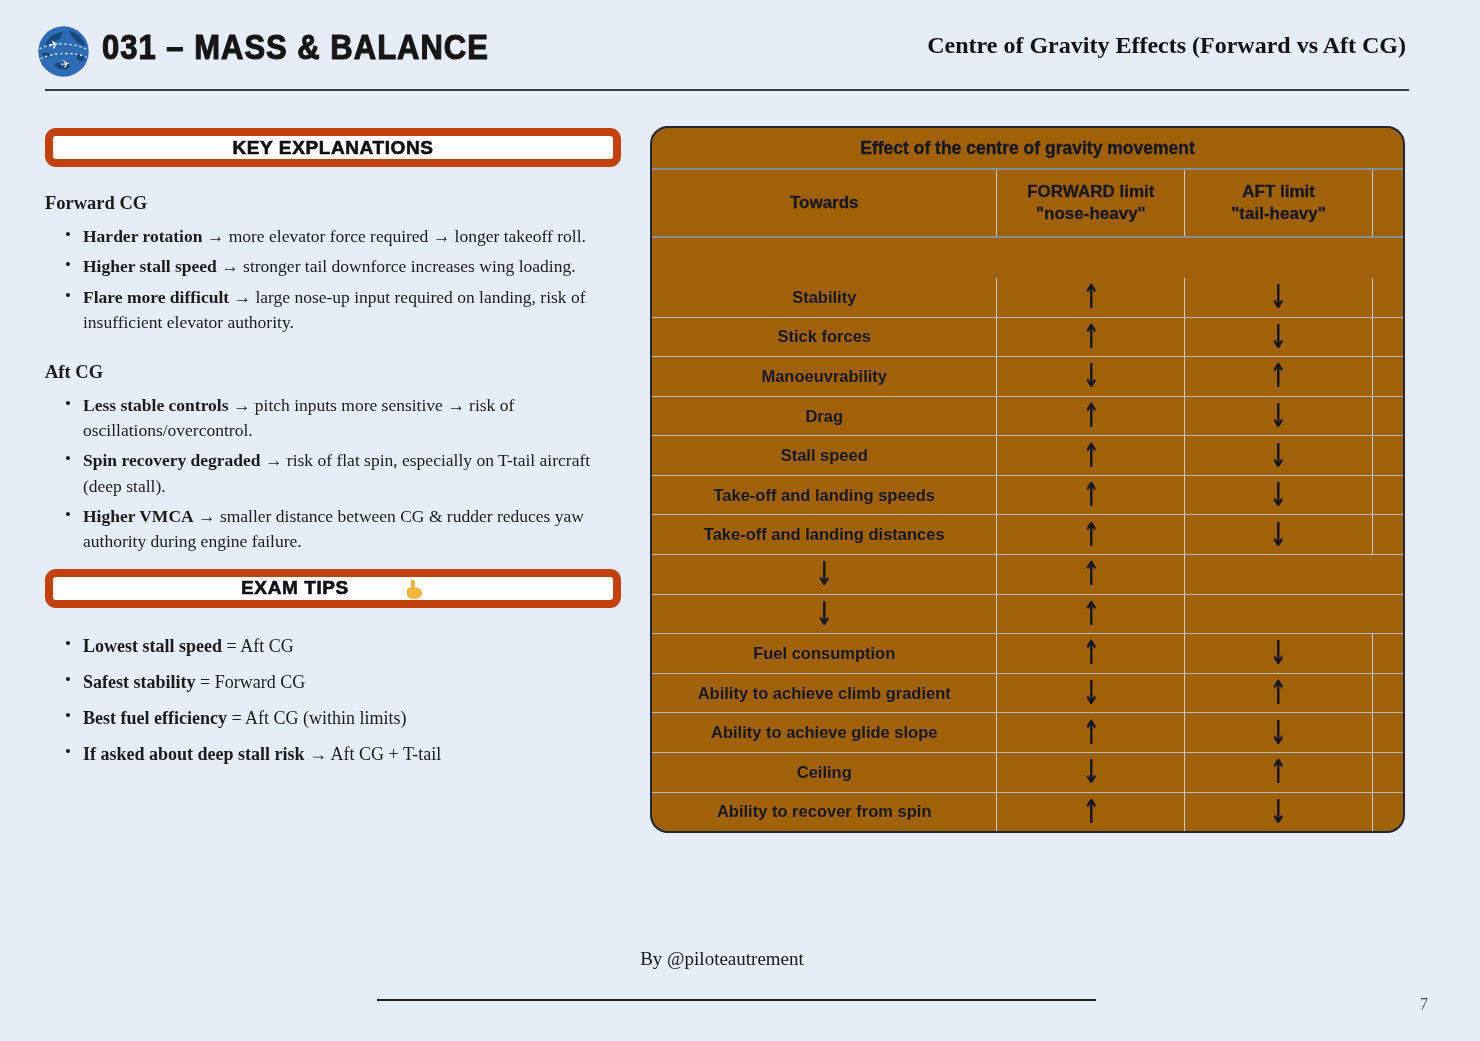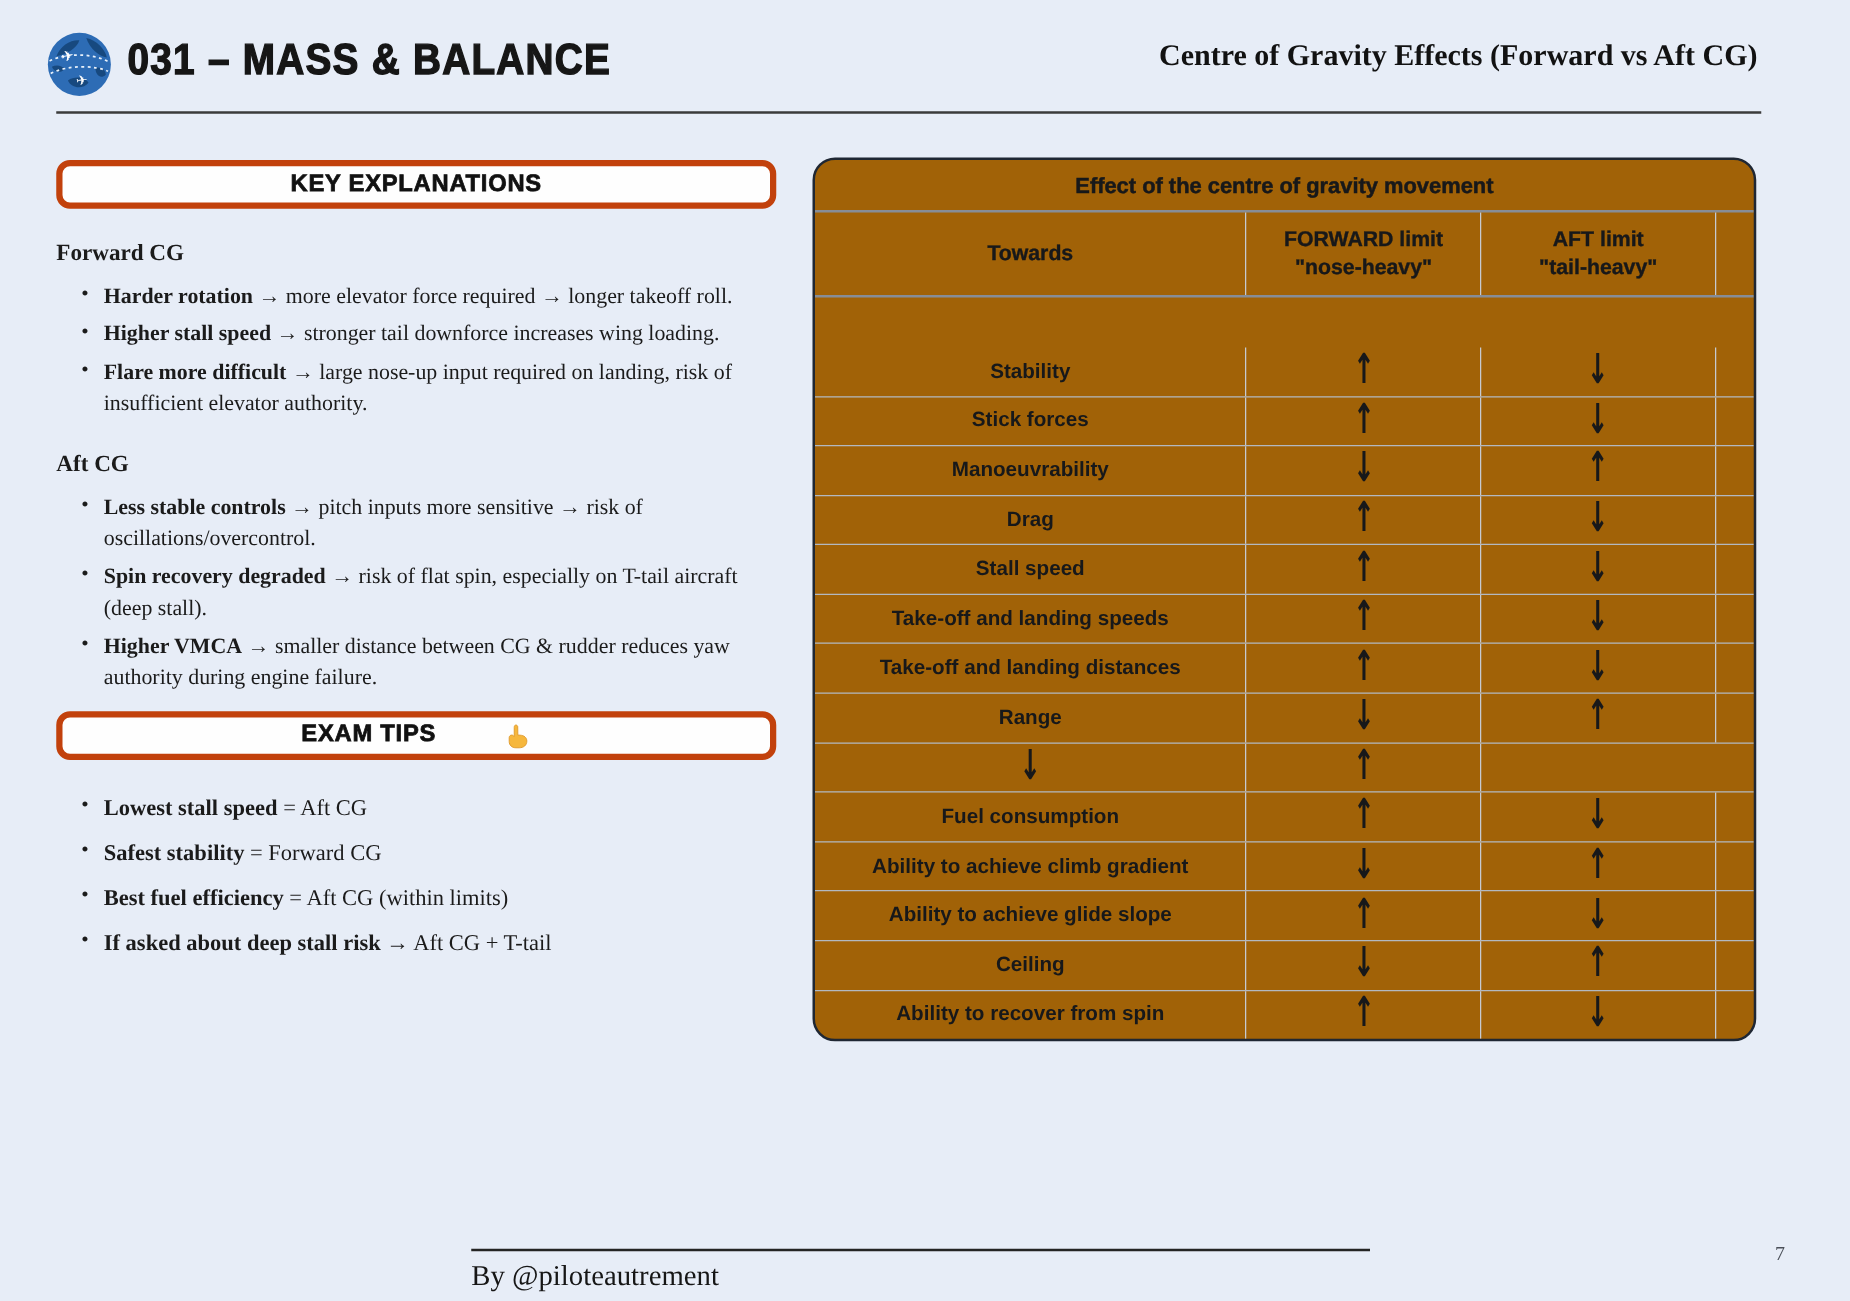"KEY EXPLANATIONS" .pill-box { border: 5px solid #c2410c -> 8px solid #c2410c }
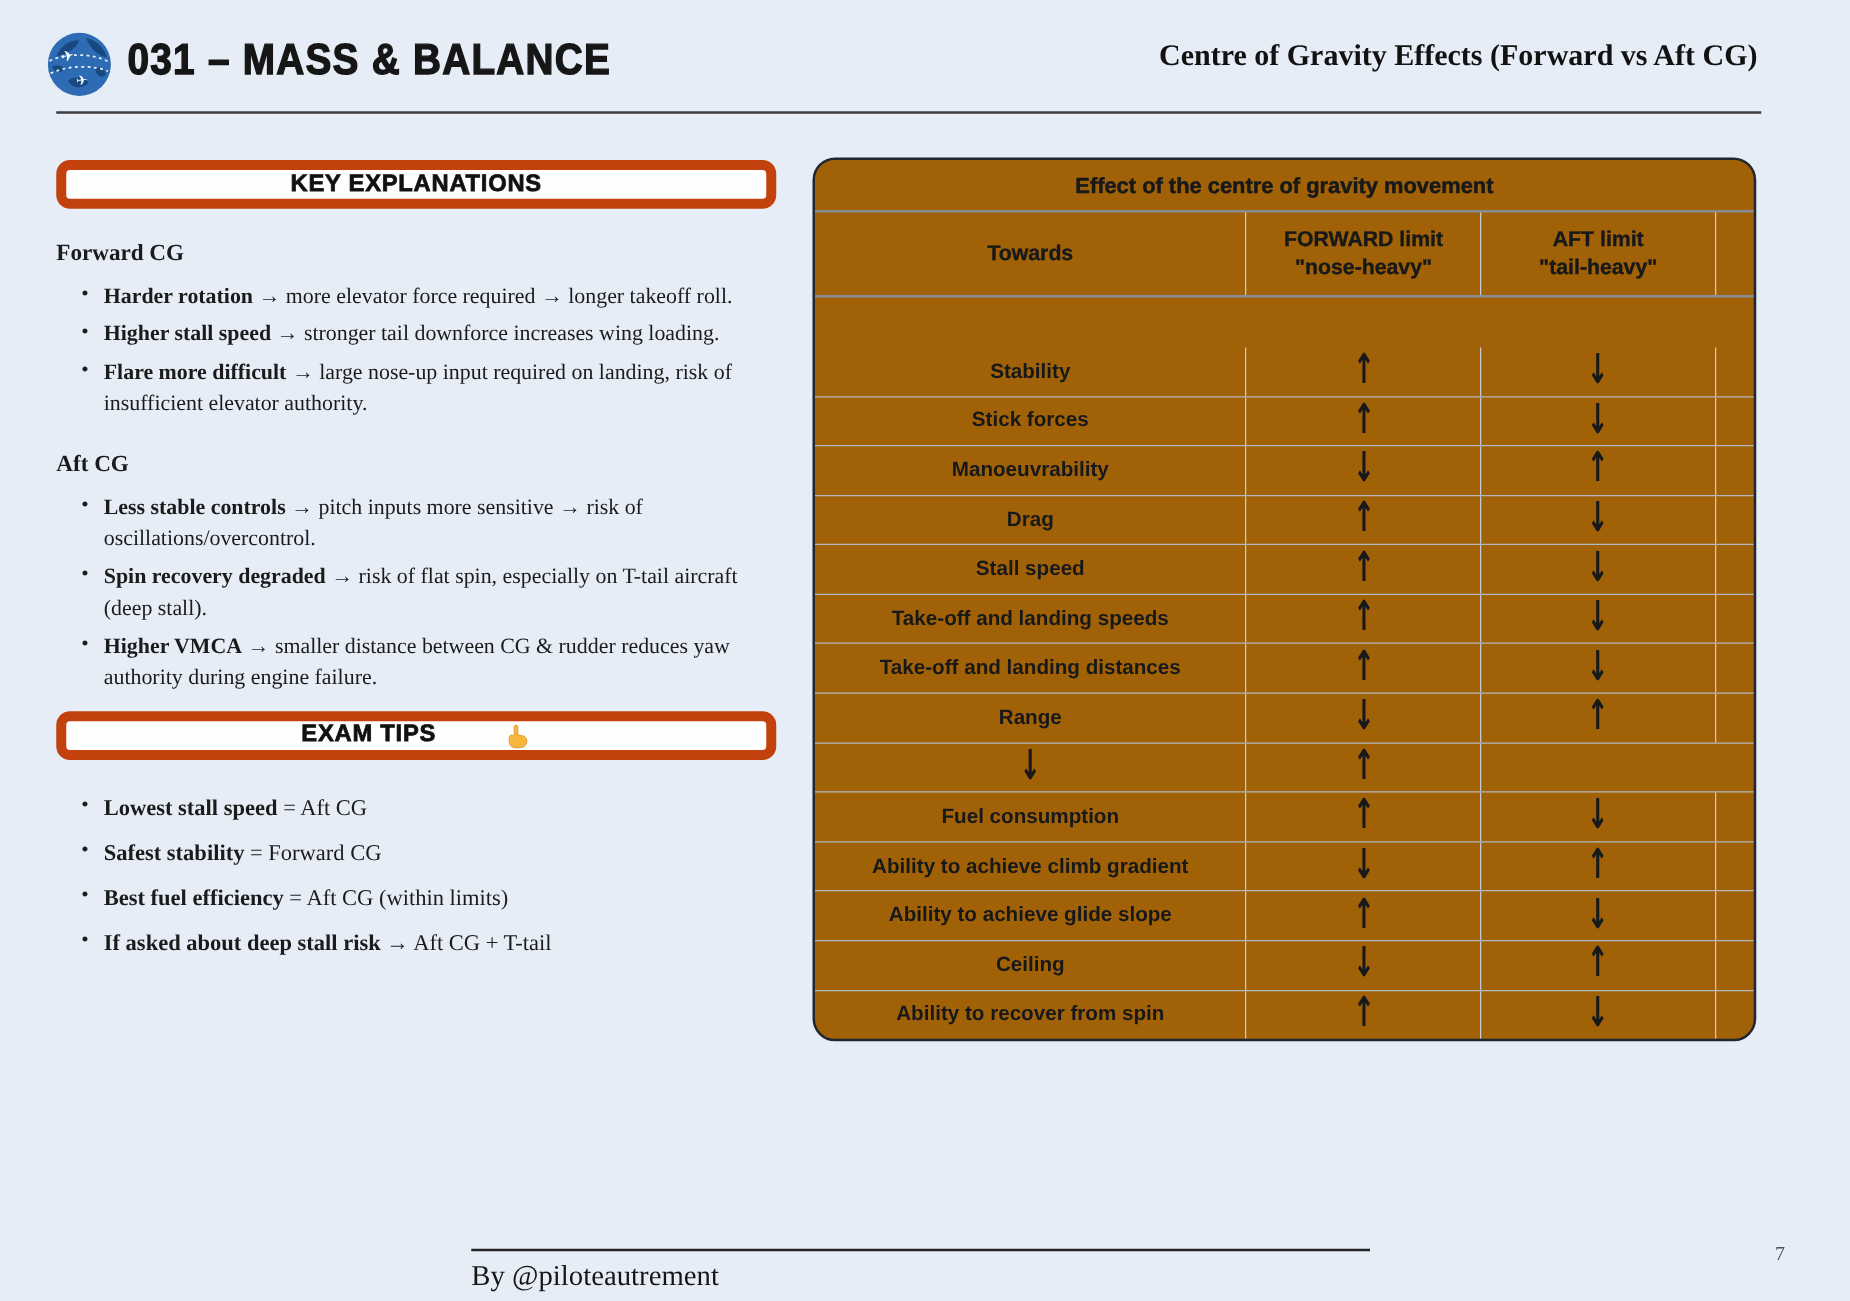"Range" div.label { html: <div>Range</div> -> none }
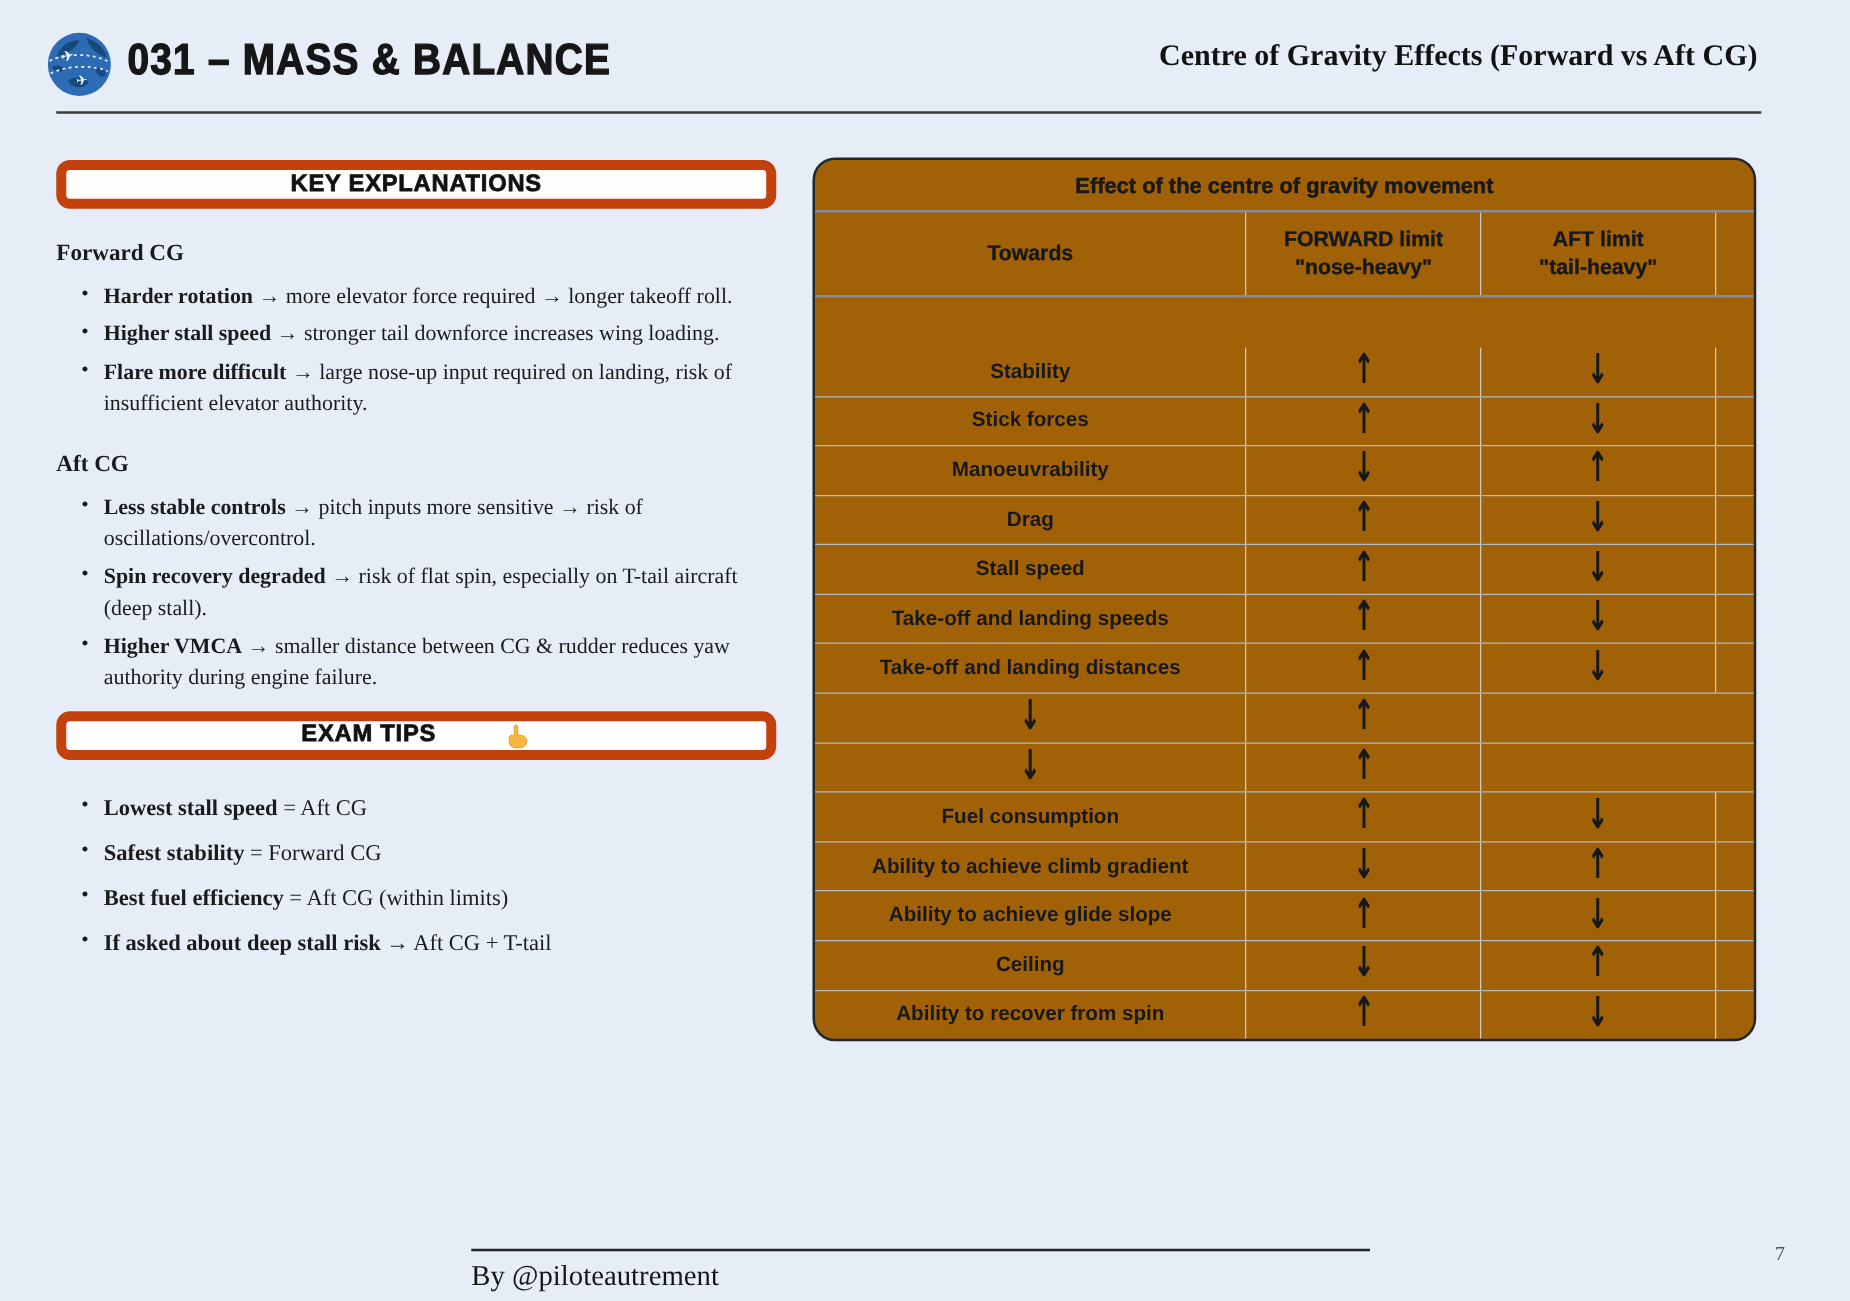"By @piloteautrement" .credit { font-size: 23px -> 19px; text-align: none -> center; top: 1008px -> 948px }
